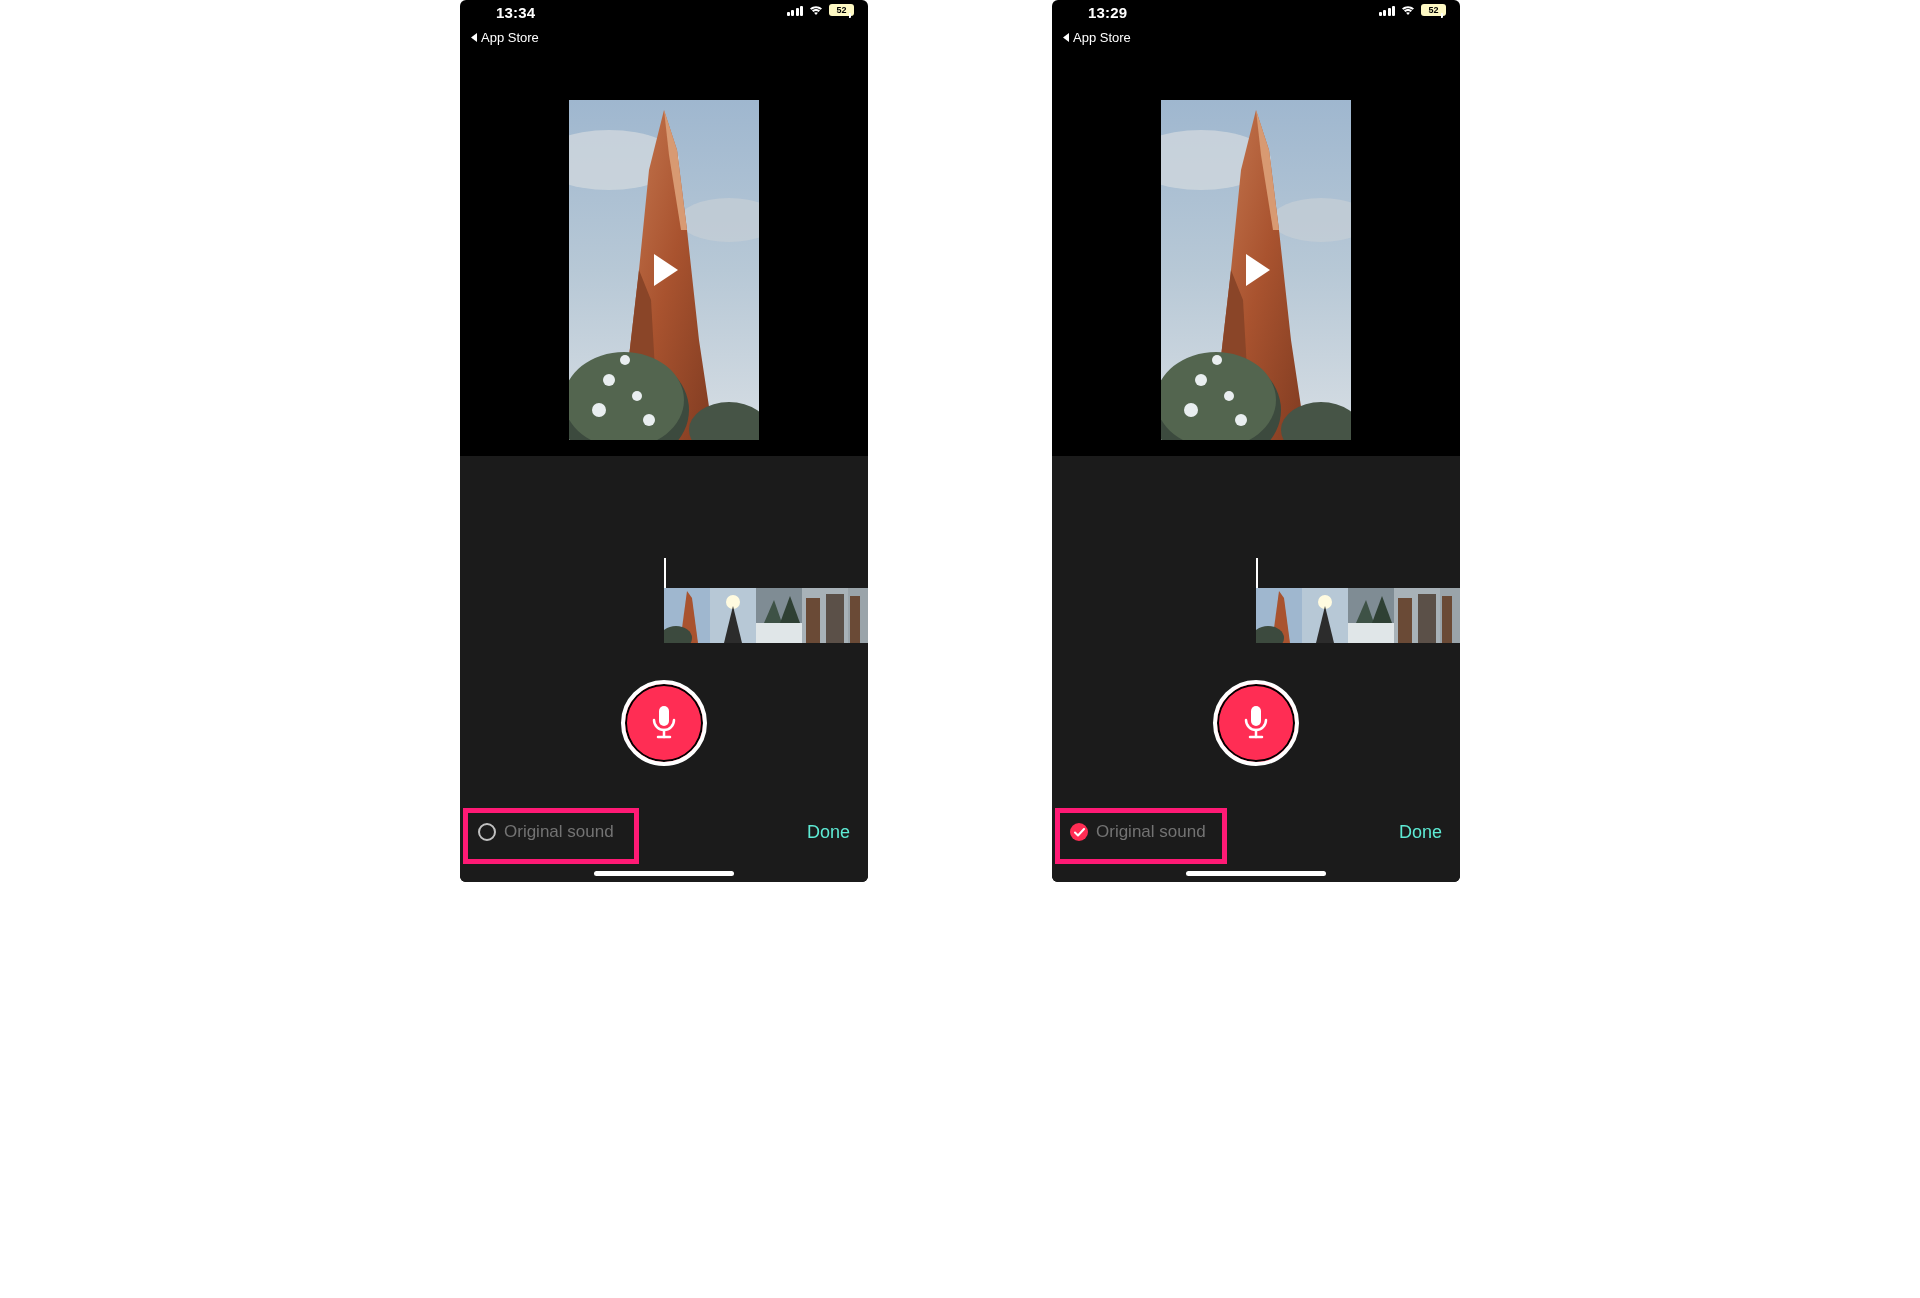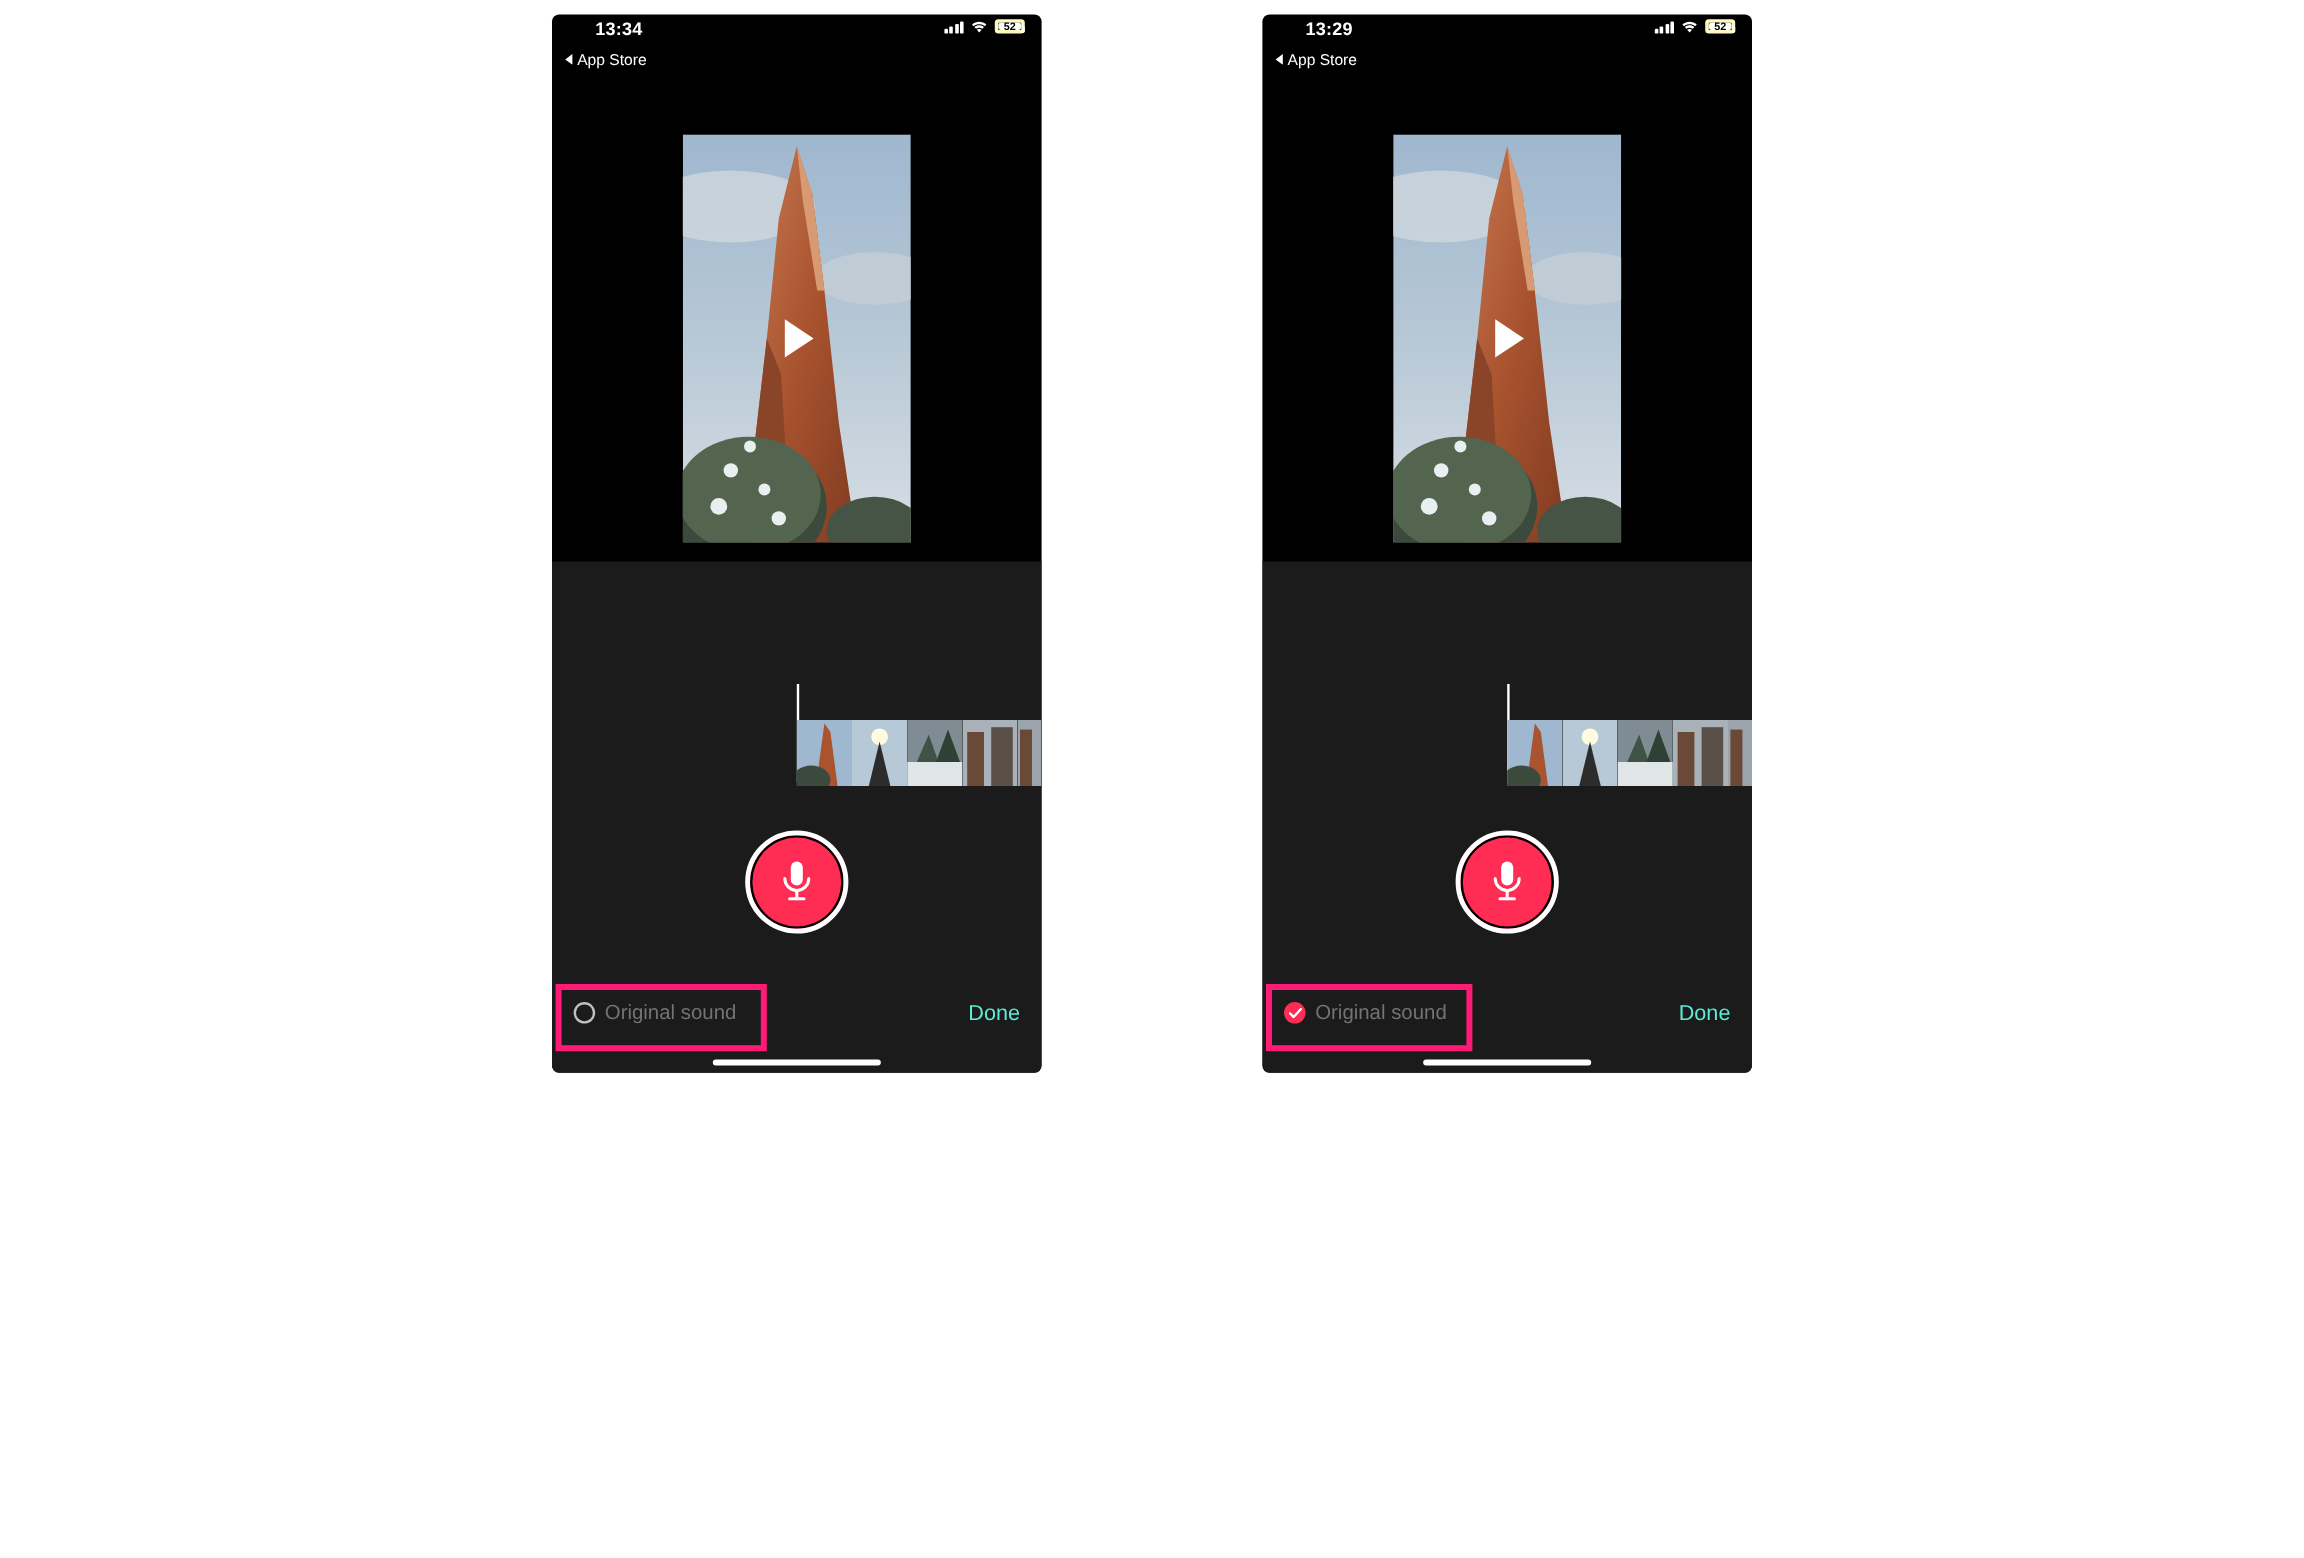"13:34" .phone { margin-top: 12px -> 0 }
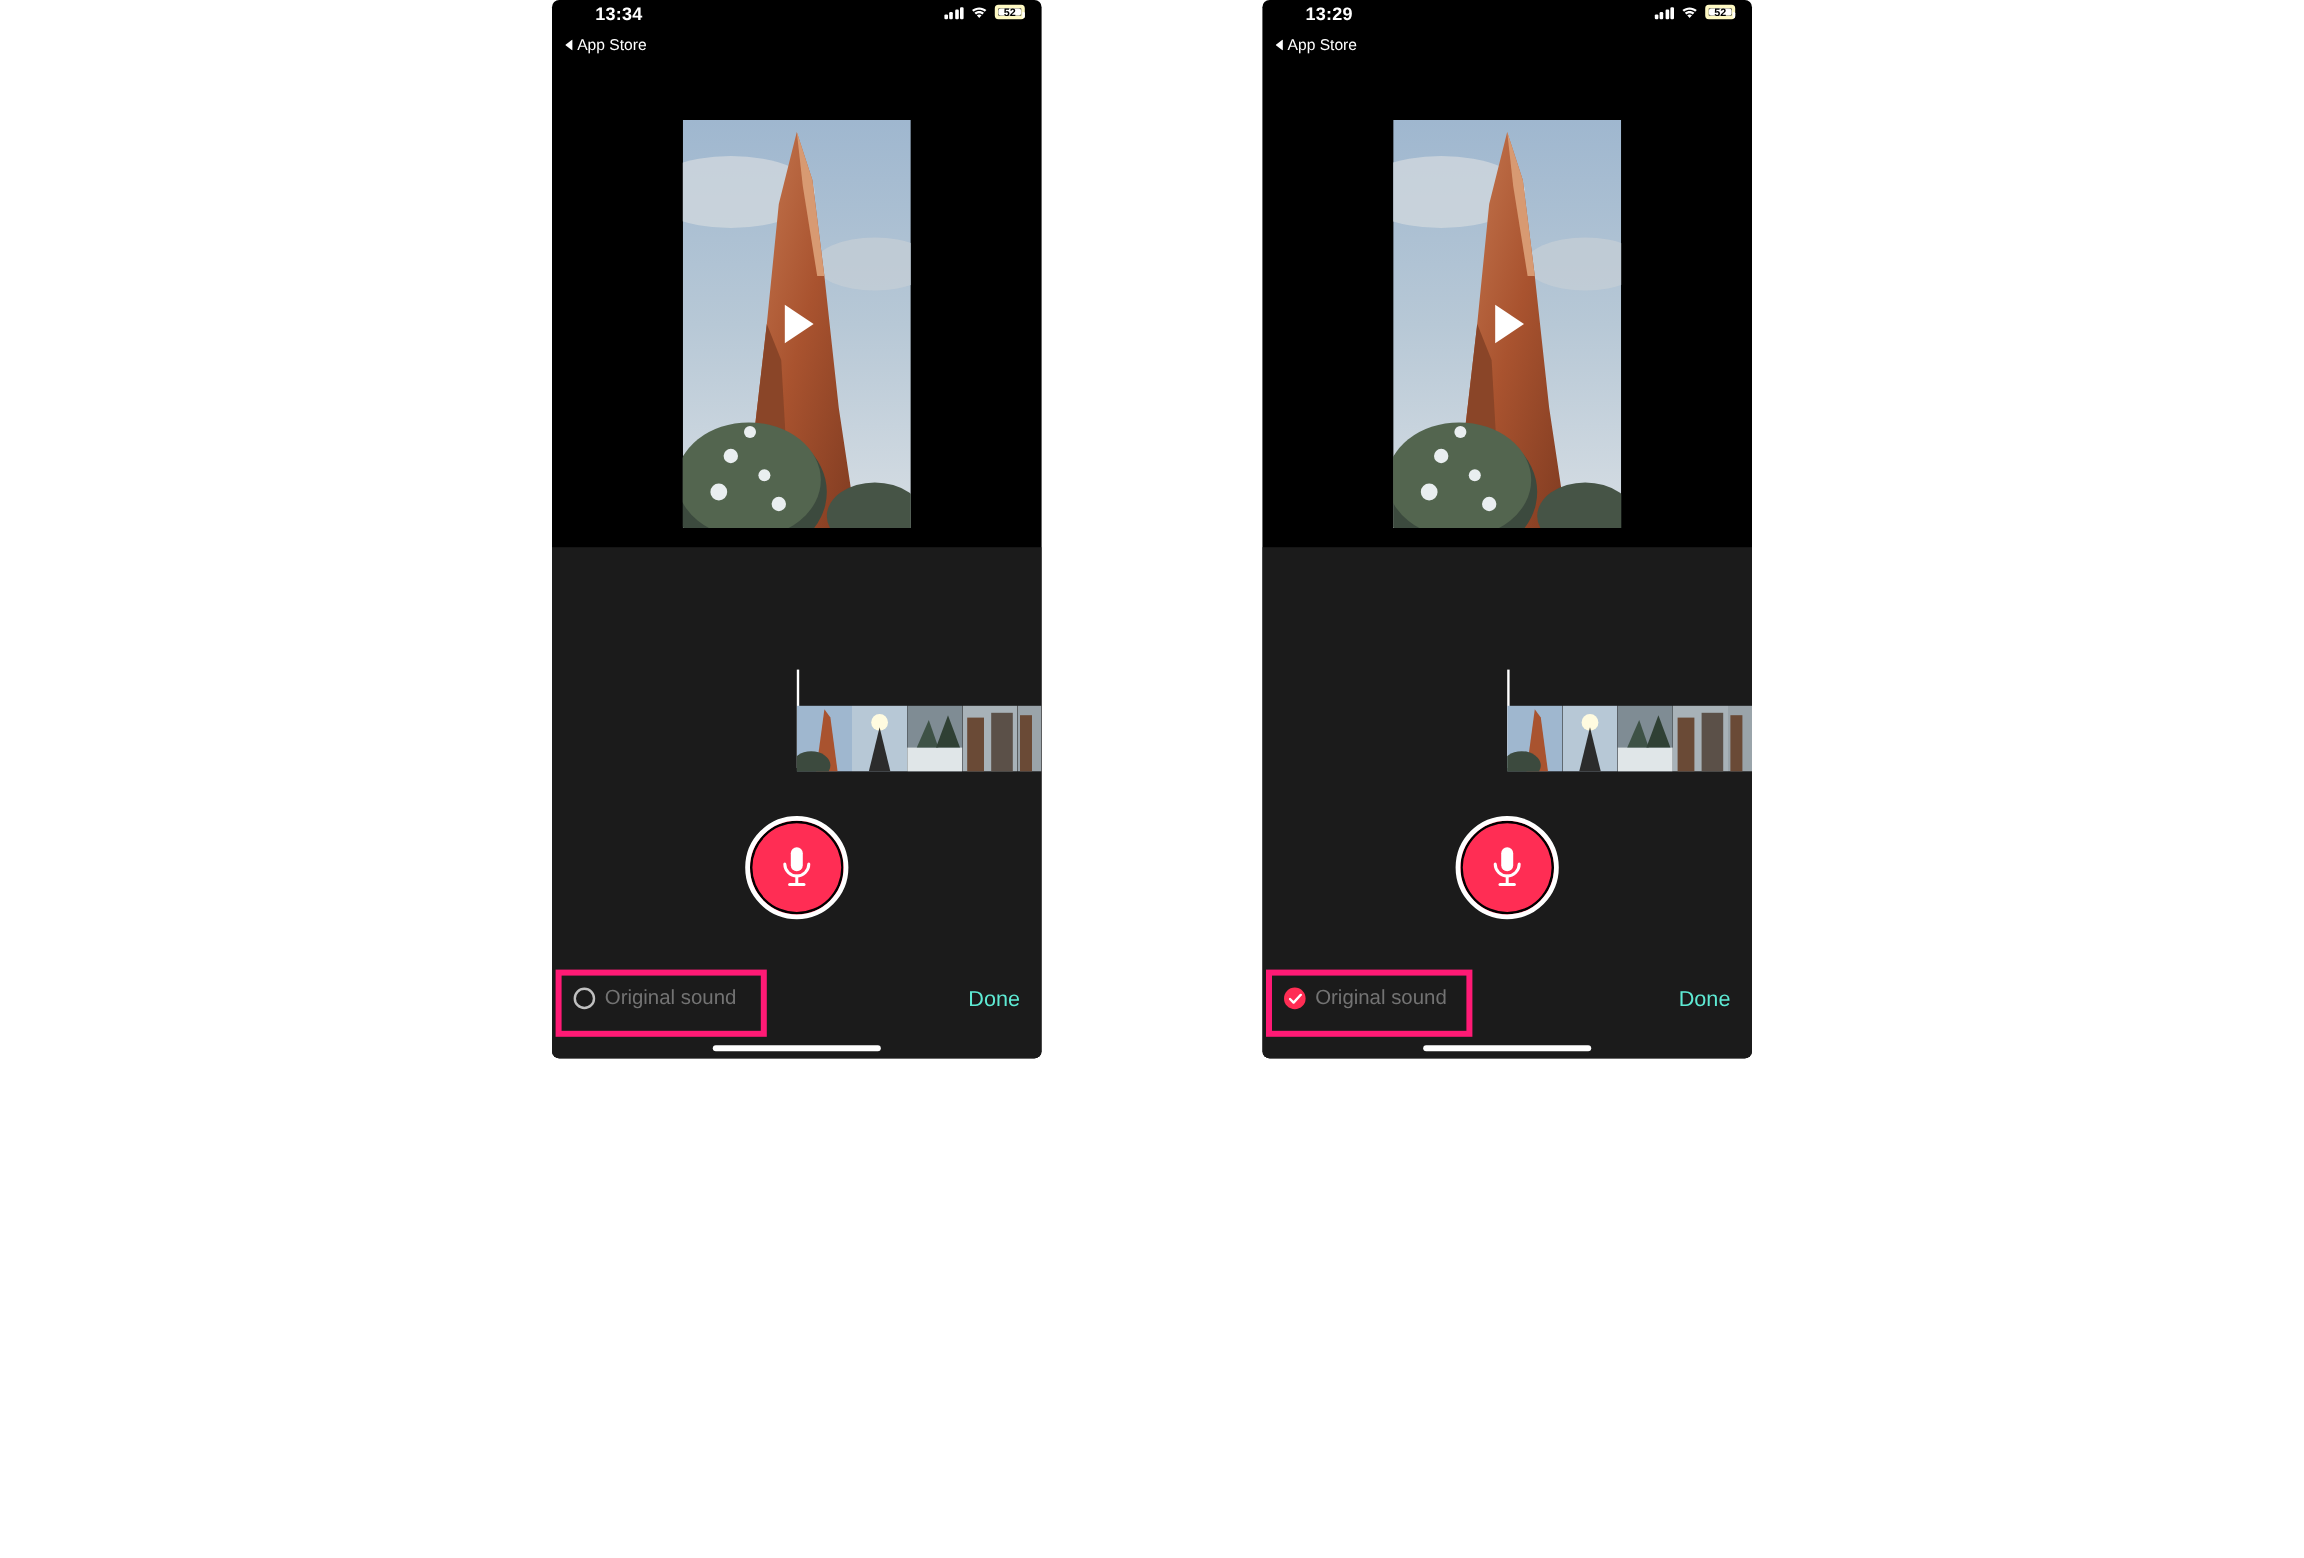"52" .status .battery { border: 3px solid #fef9c3 -> 6px solid #fef9c3 }
